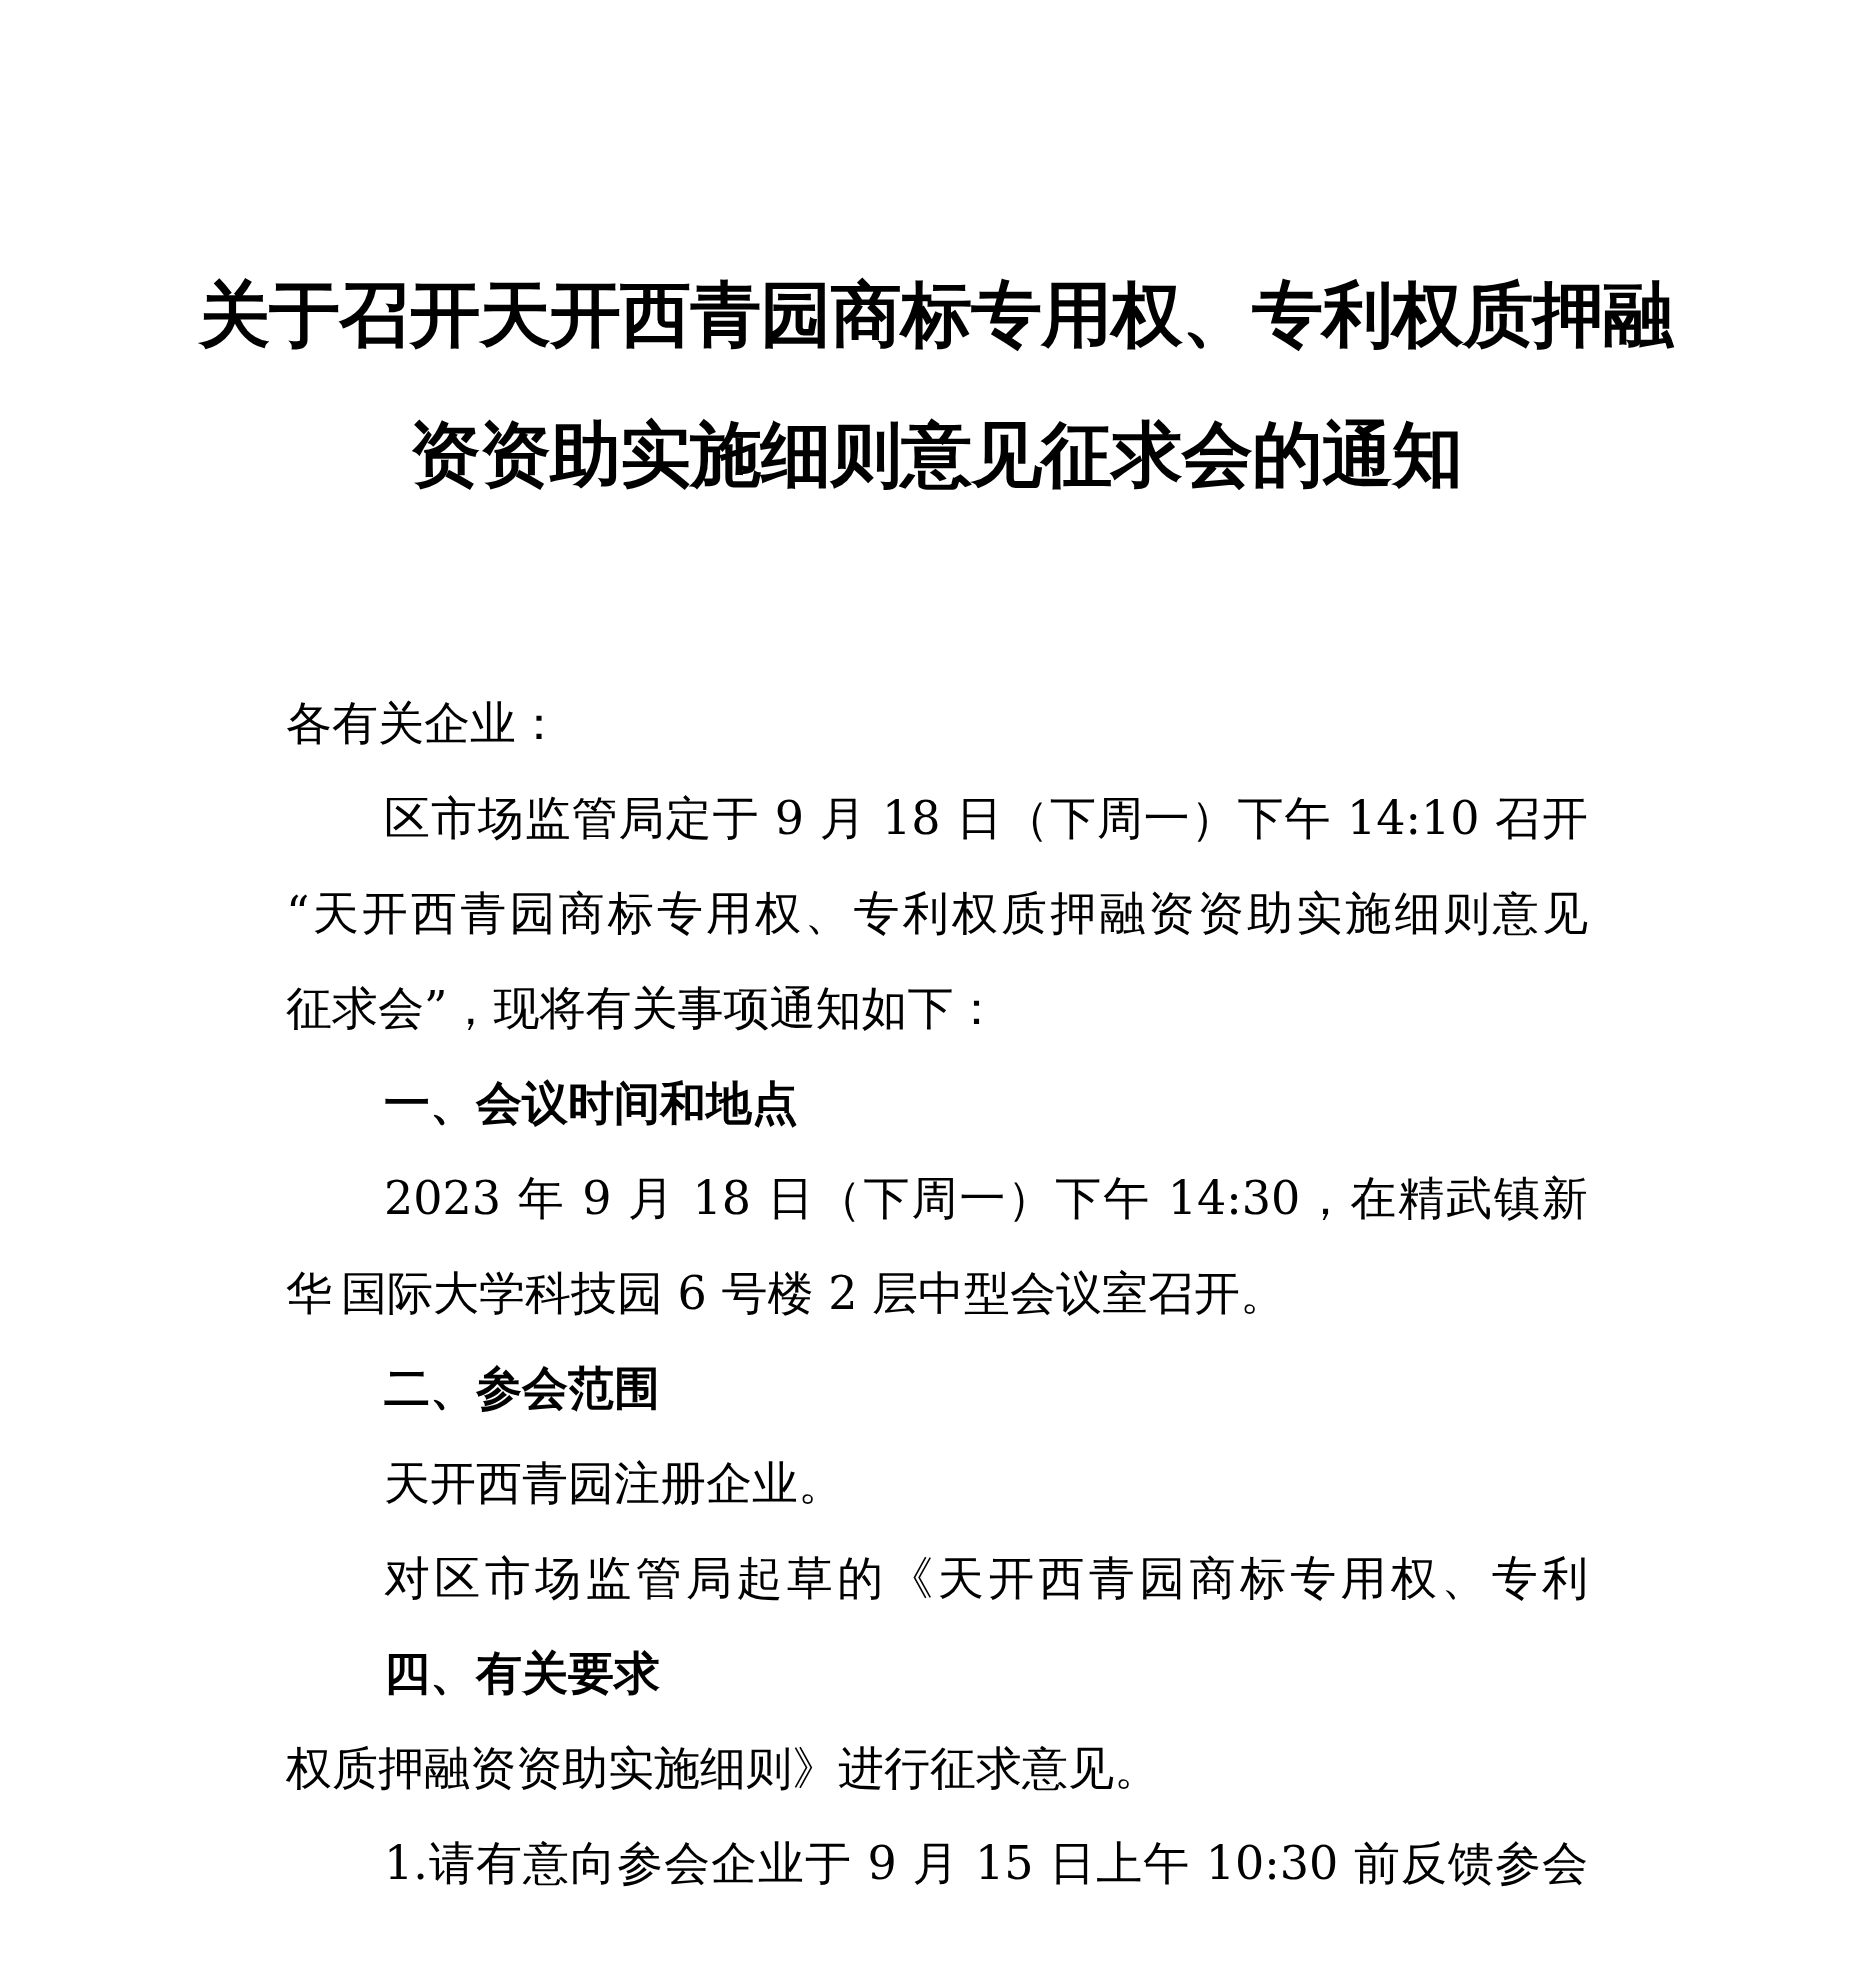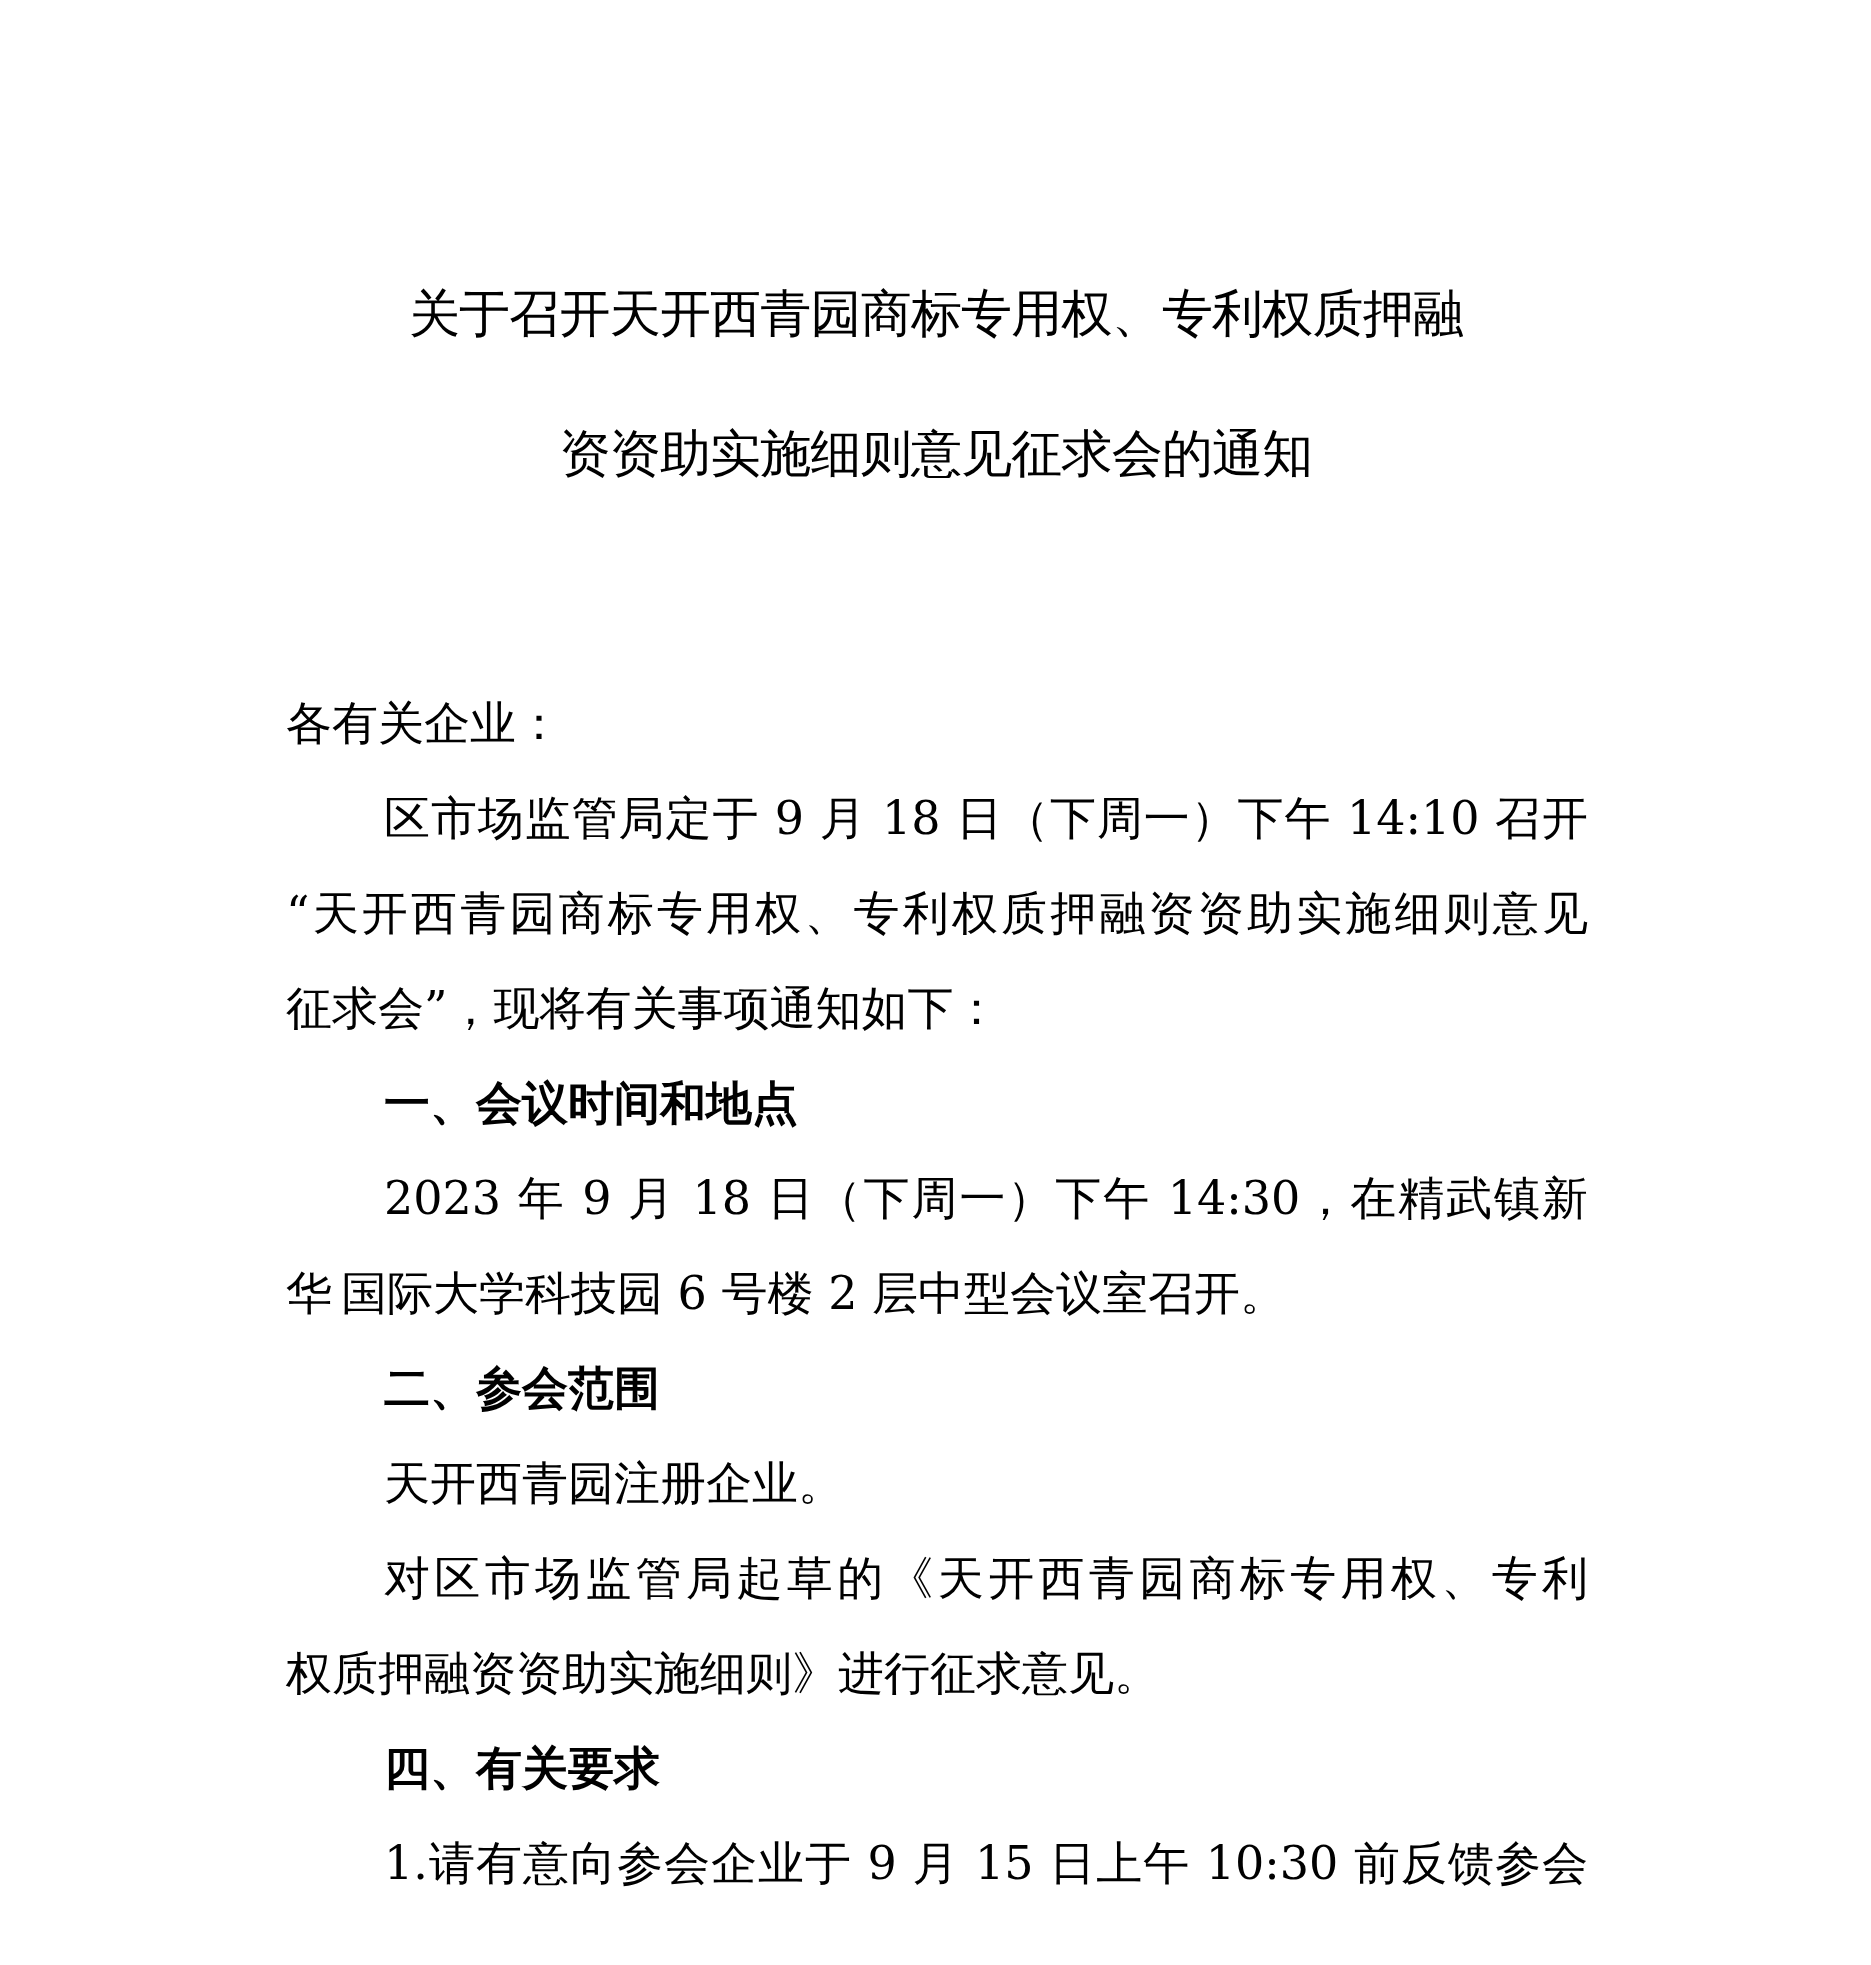"关于召开天开西青园商标专用权、专利权质押融" .doc-title { font-size: 51px -> 71px; font-weight: normal -> bold }
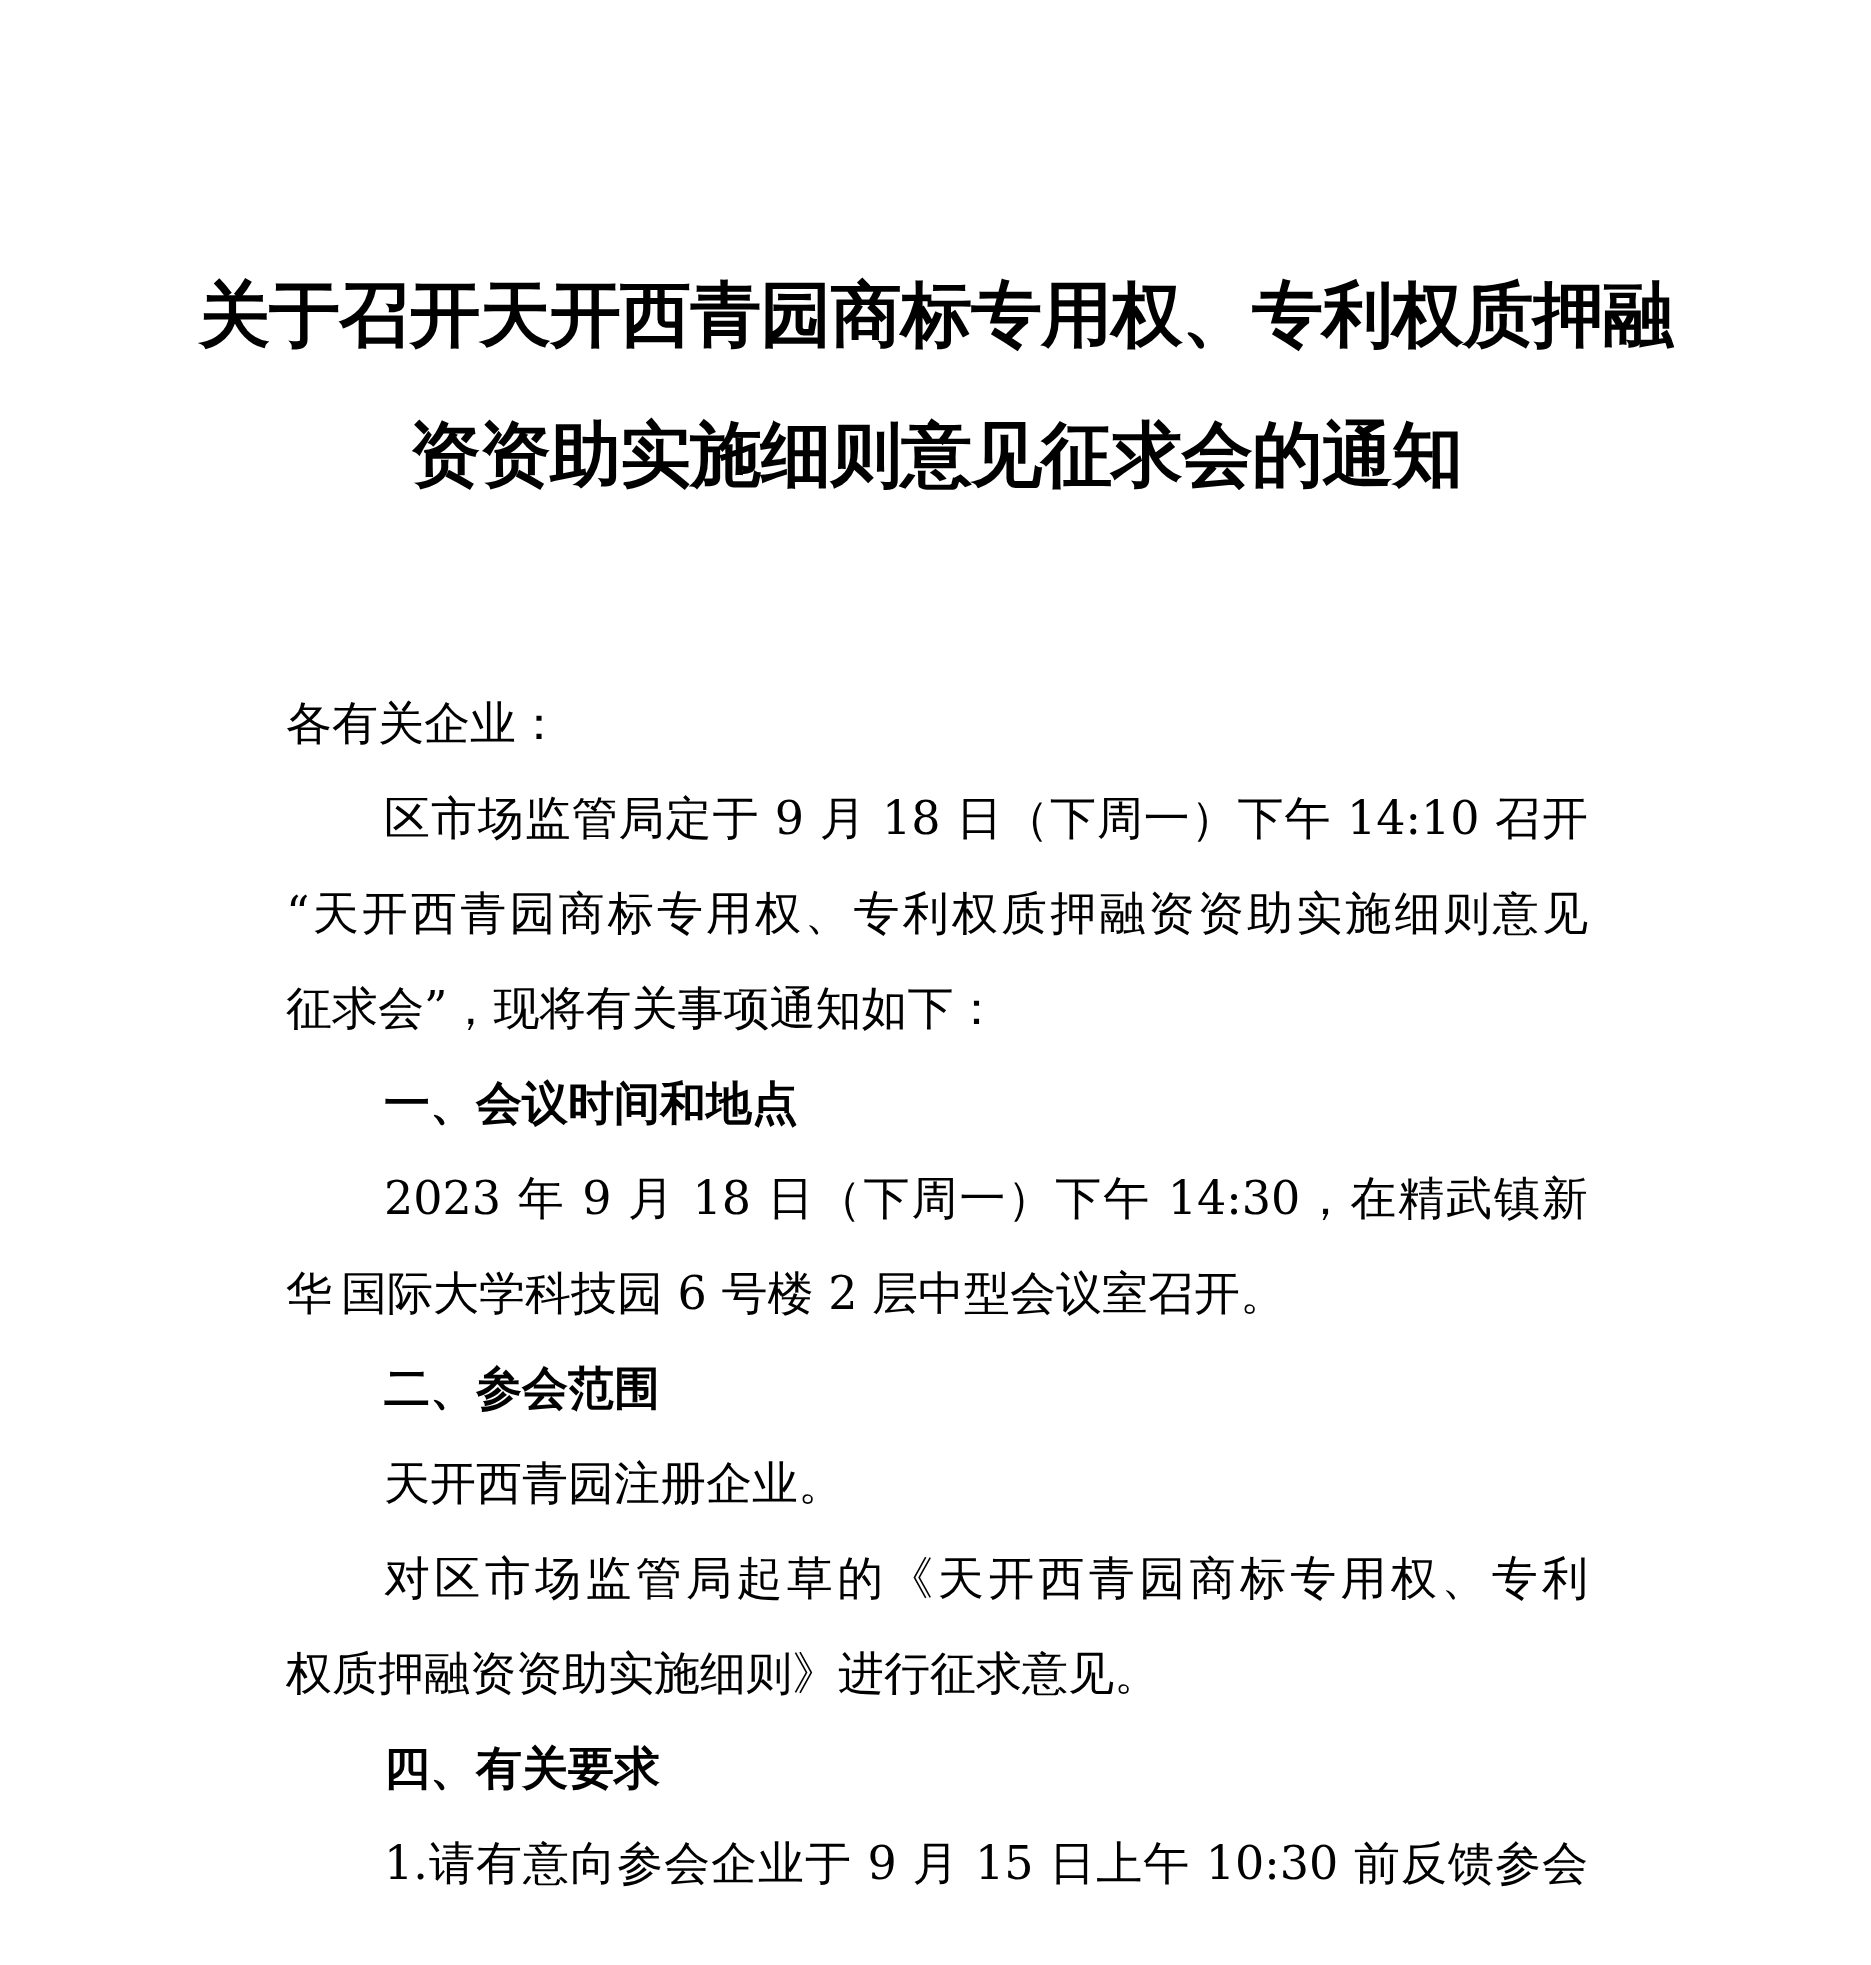"权质押融资资助实施细则》进行征求意见。" div.line { order: before "四、有关要求" -> after "四、有关要求" }
